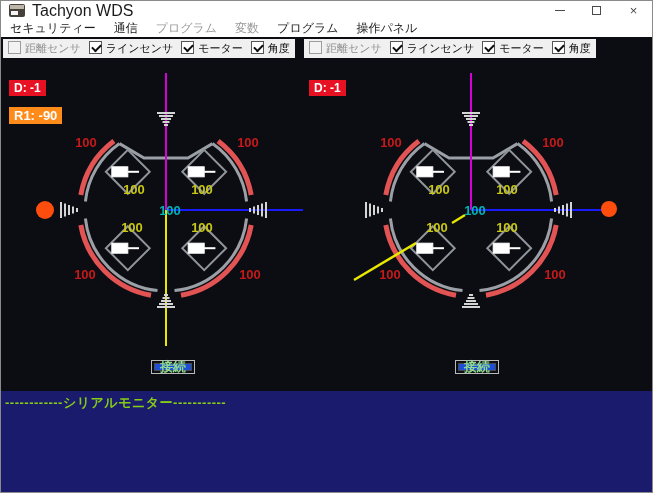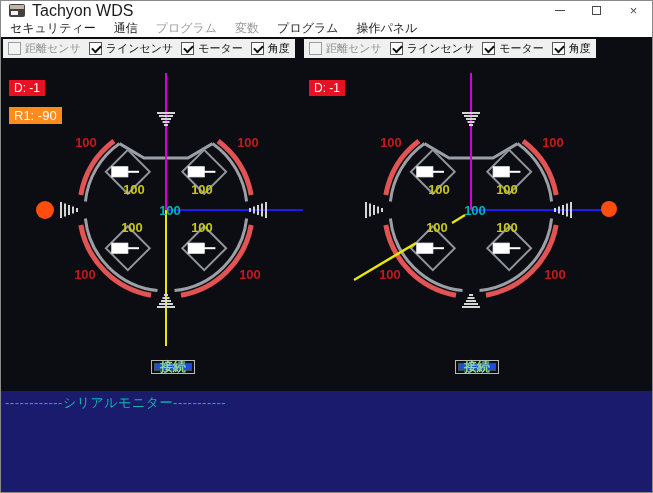"距離センサ" .cb { align-items: center -> flex-start }
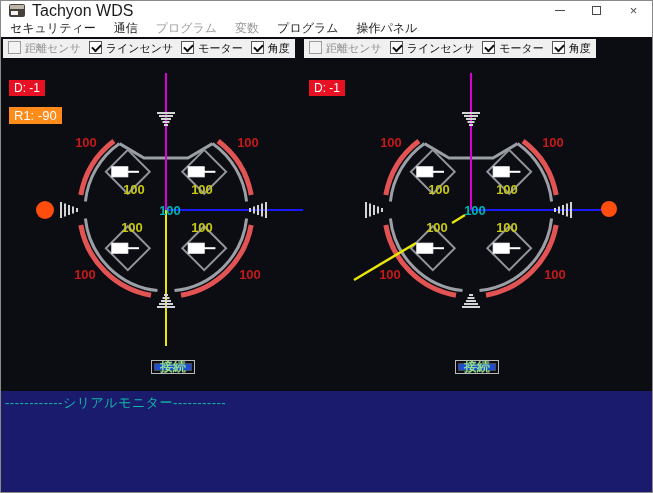"D: -1" .badge { font-weight: normal -> bold }
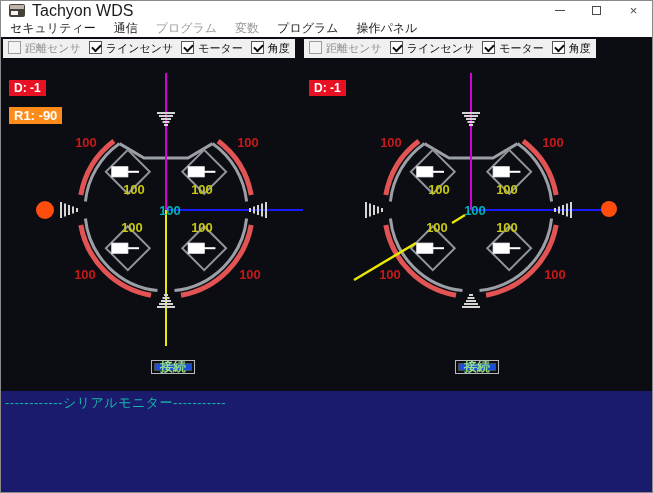"------------シリアルモニター-----------" .serial-header { color: #14b8a6 -> #84cc16; font-weight: normal -> bold }
